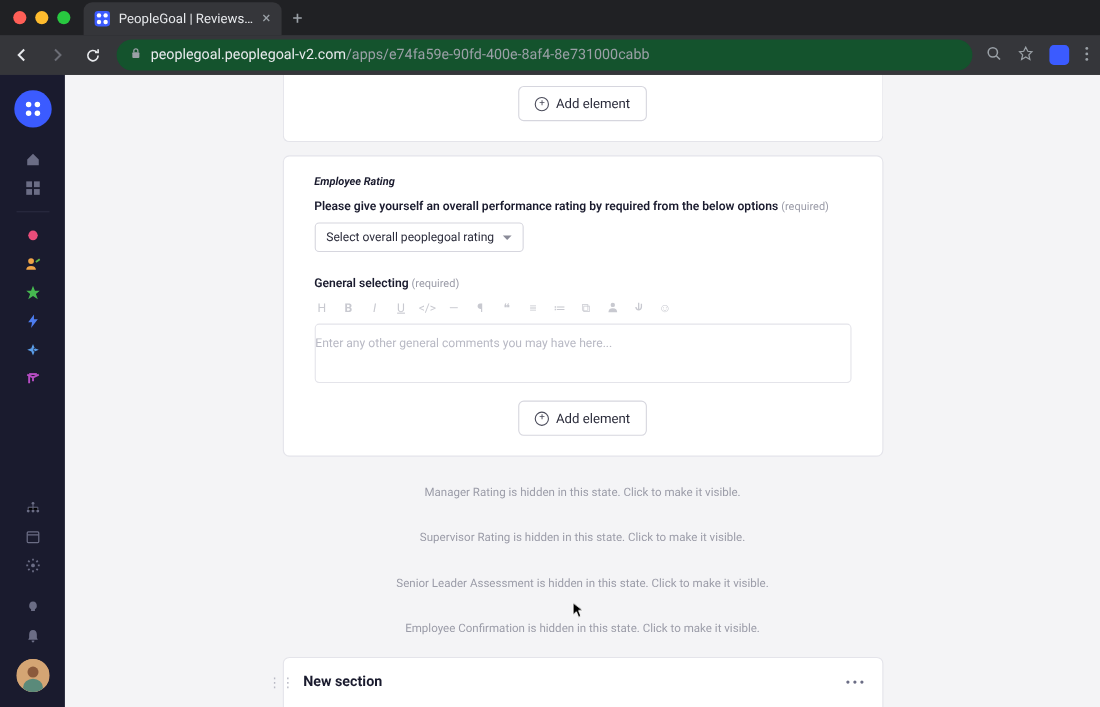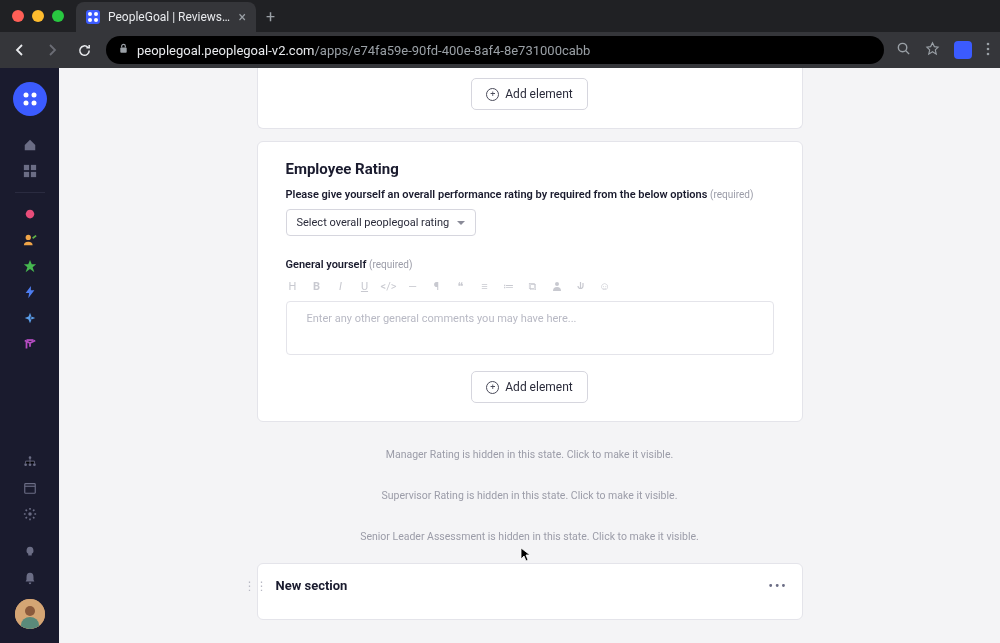"peoplegoal.peoplegoal-v2.com/apps/e74fa5" .urlbar { background: #000000 -> #14532d }
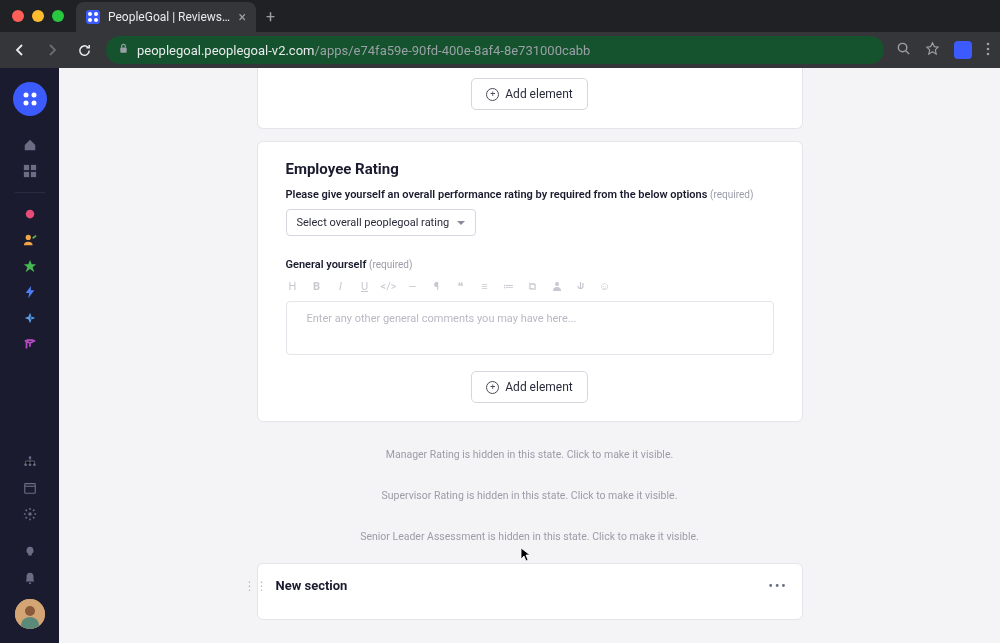"Employee Rating" .section-title { font-size: 15px -> 10px; font-style: none -> italic }
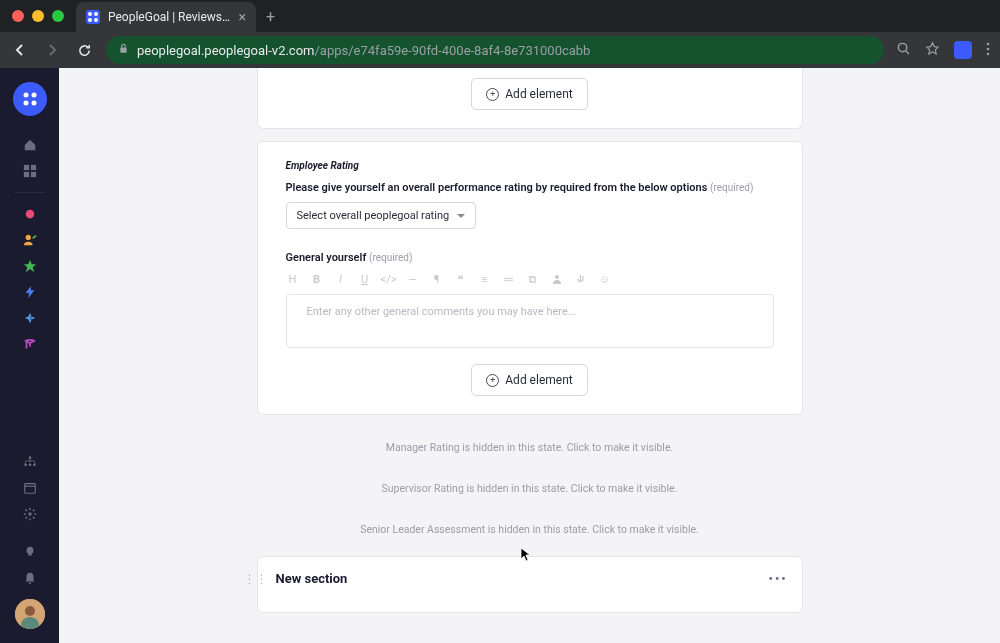"General yourself" span { text: yourself -> selecting }
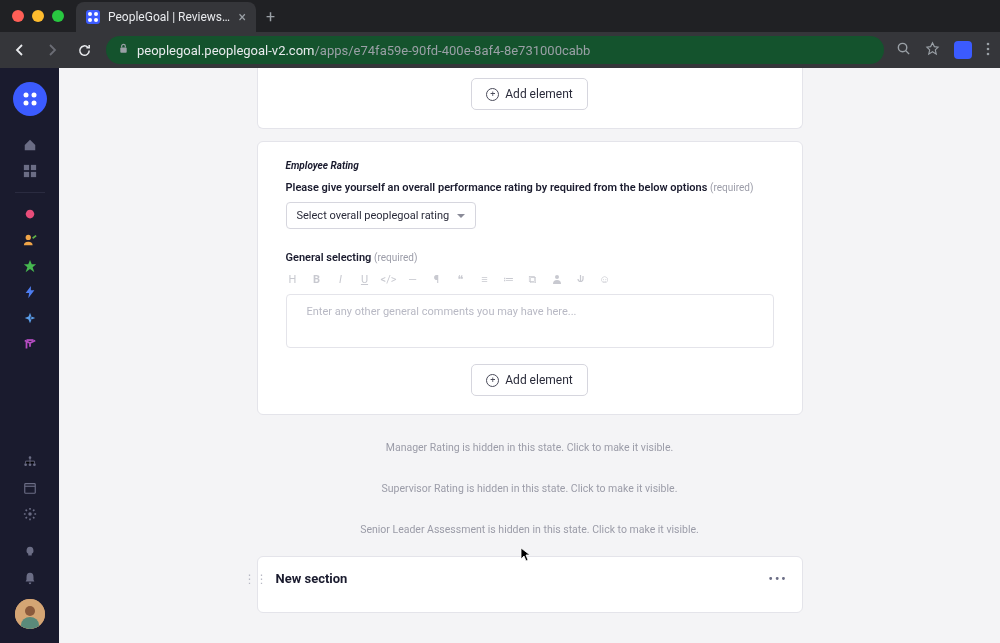"Enter any other general comments" .textarea { padding: 10px 20px -> 10px 0 }
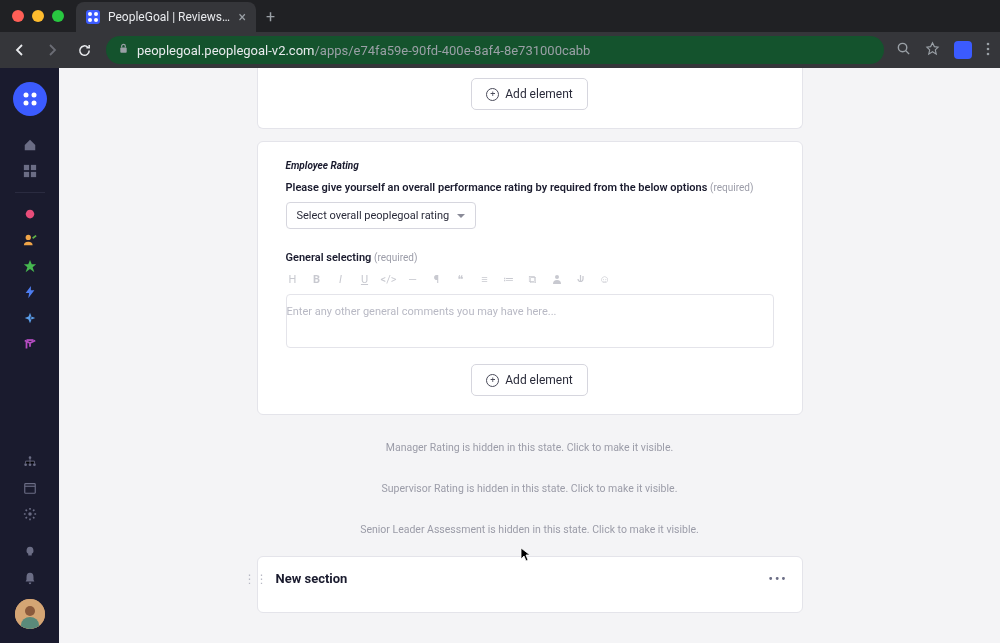"Employee Confirmation is hidden in" div.hidden-msg { html: none -> <div>Employee Confirmation is hidden in this state. Click to make it visible.</div> }
